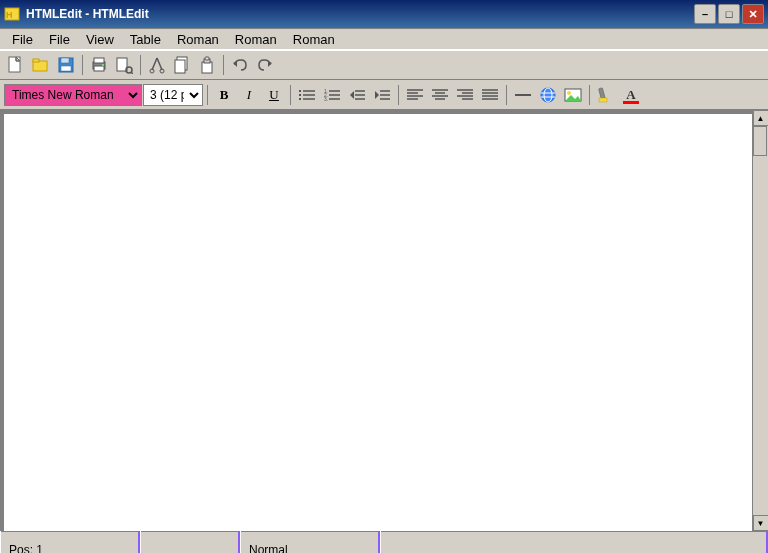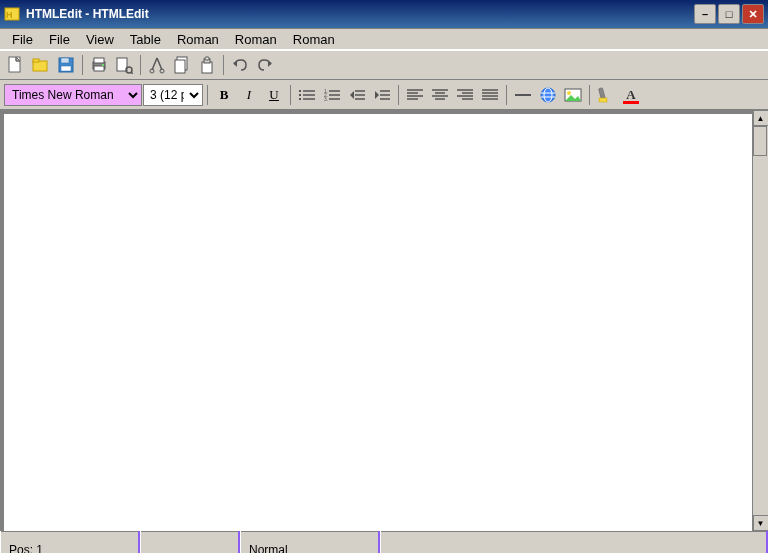"Times New Roman" .font-select { background: #f0abfc -> #ec4899 }
